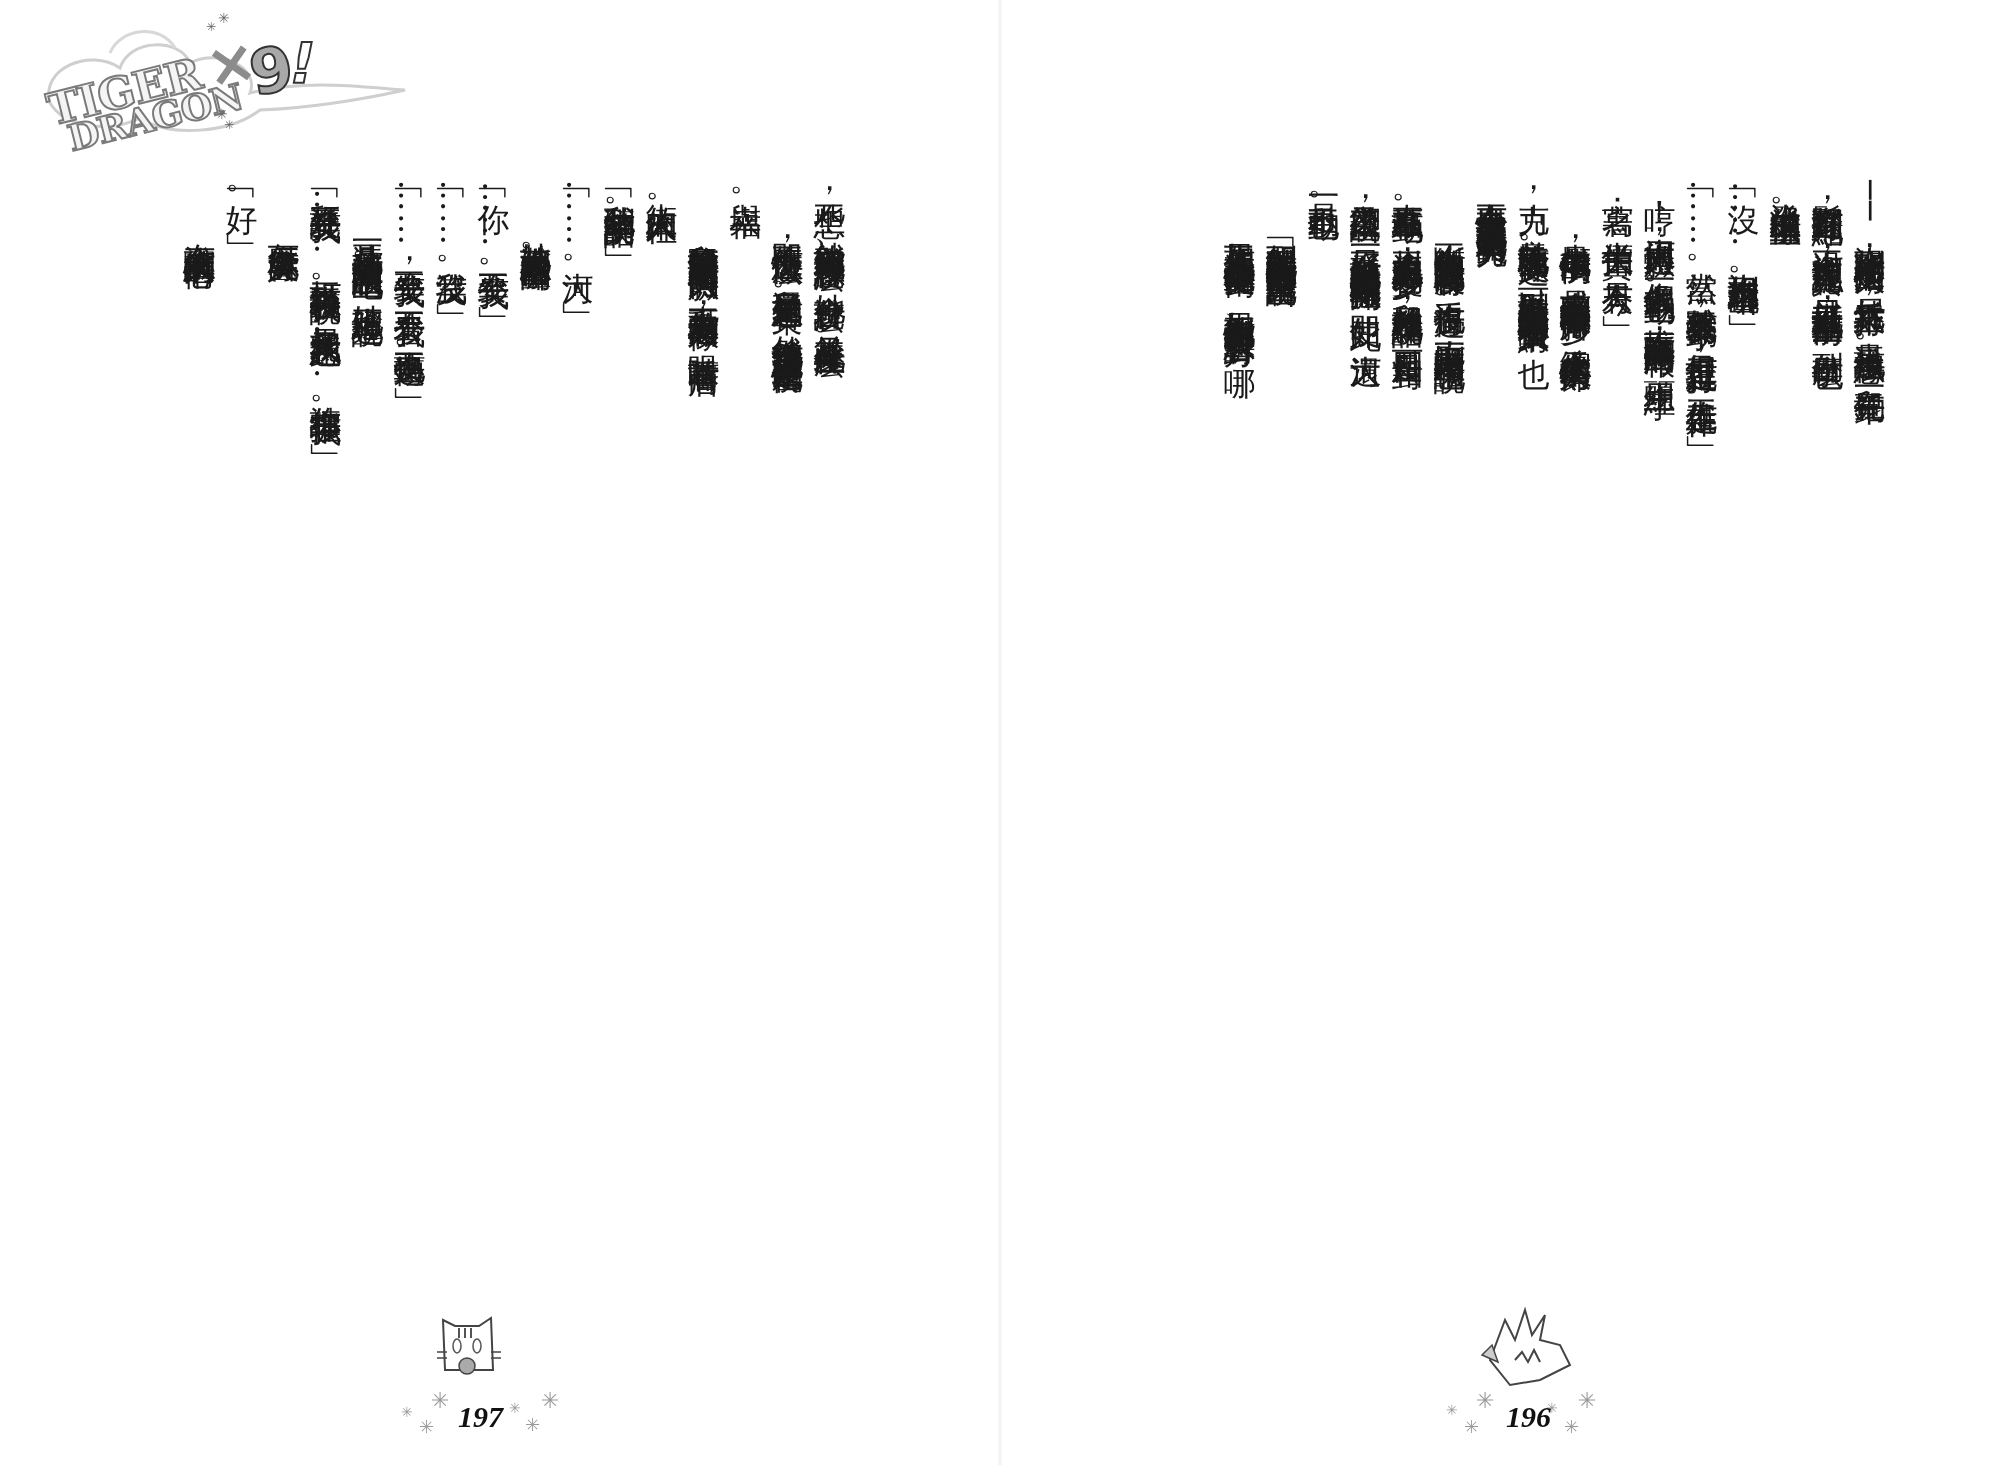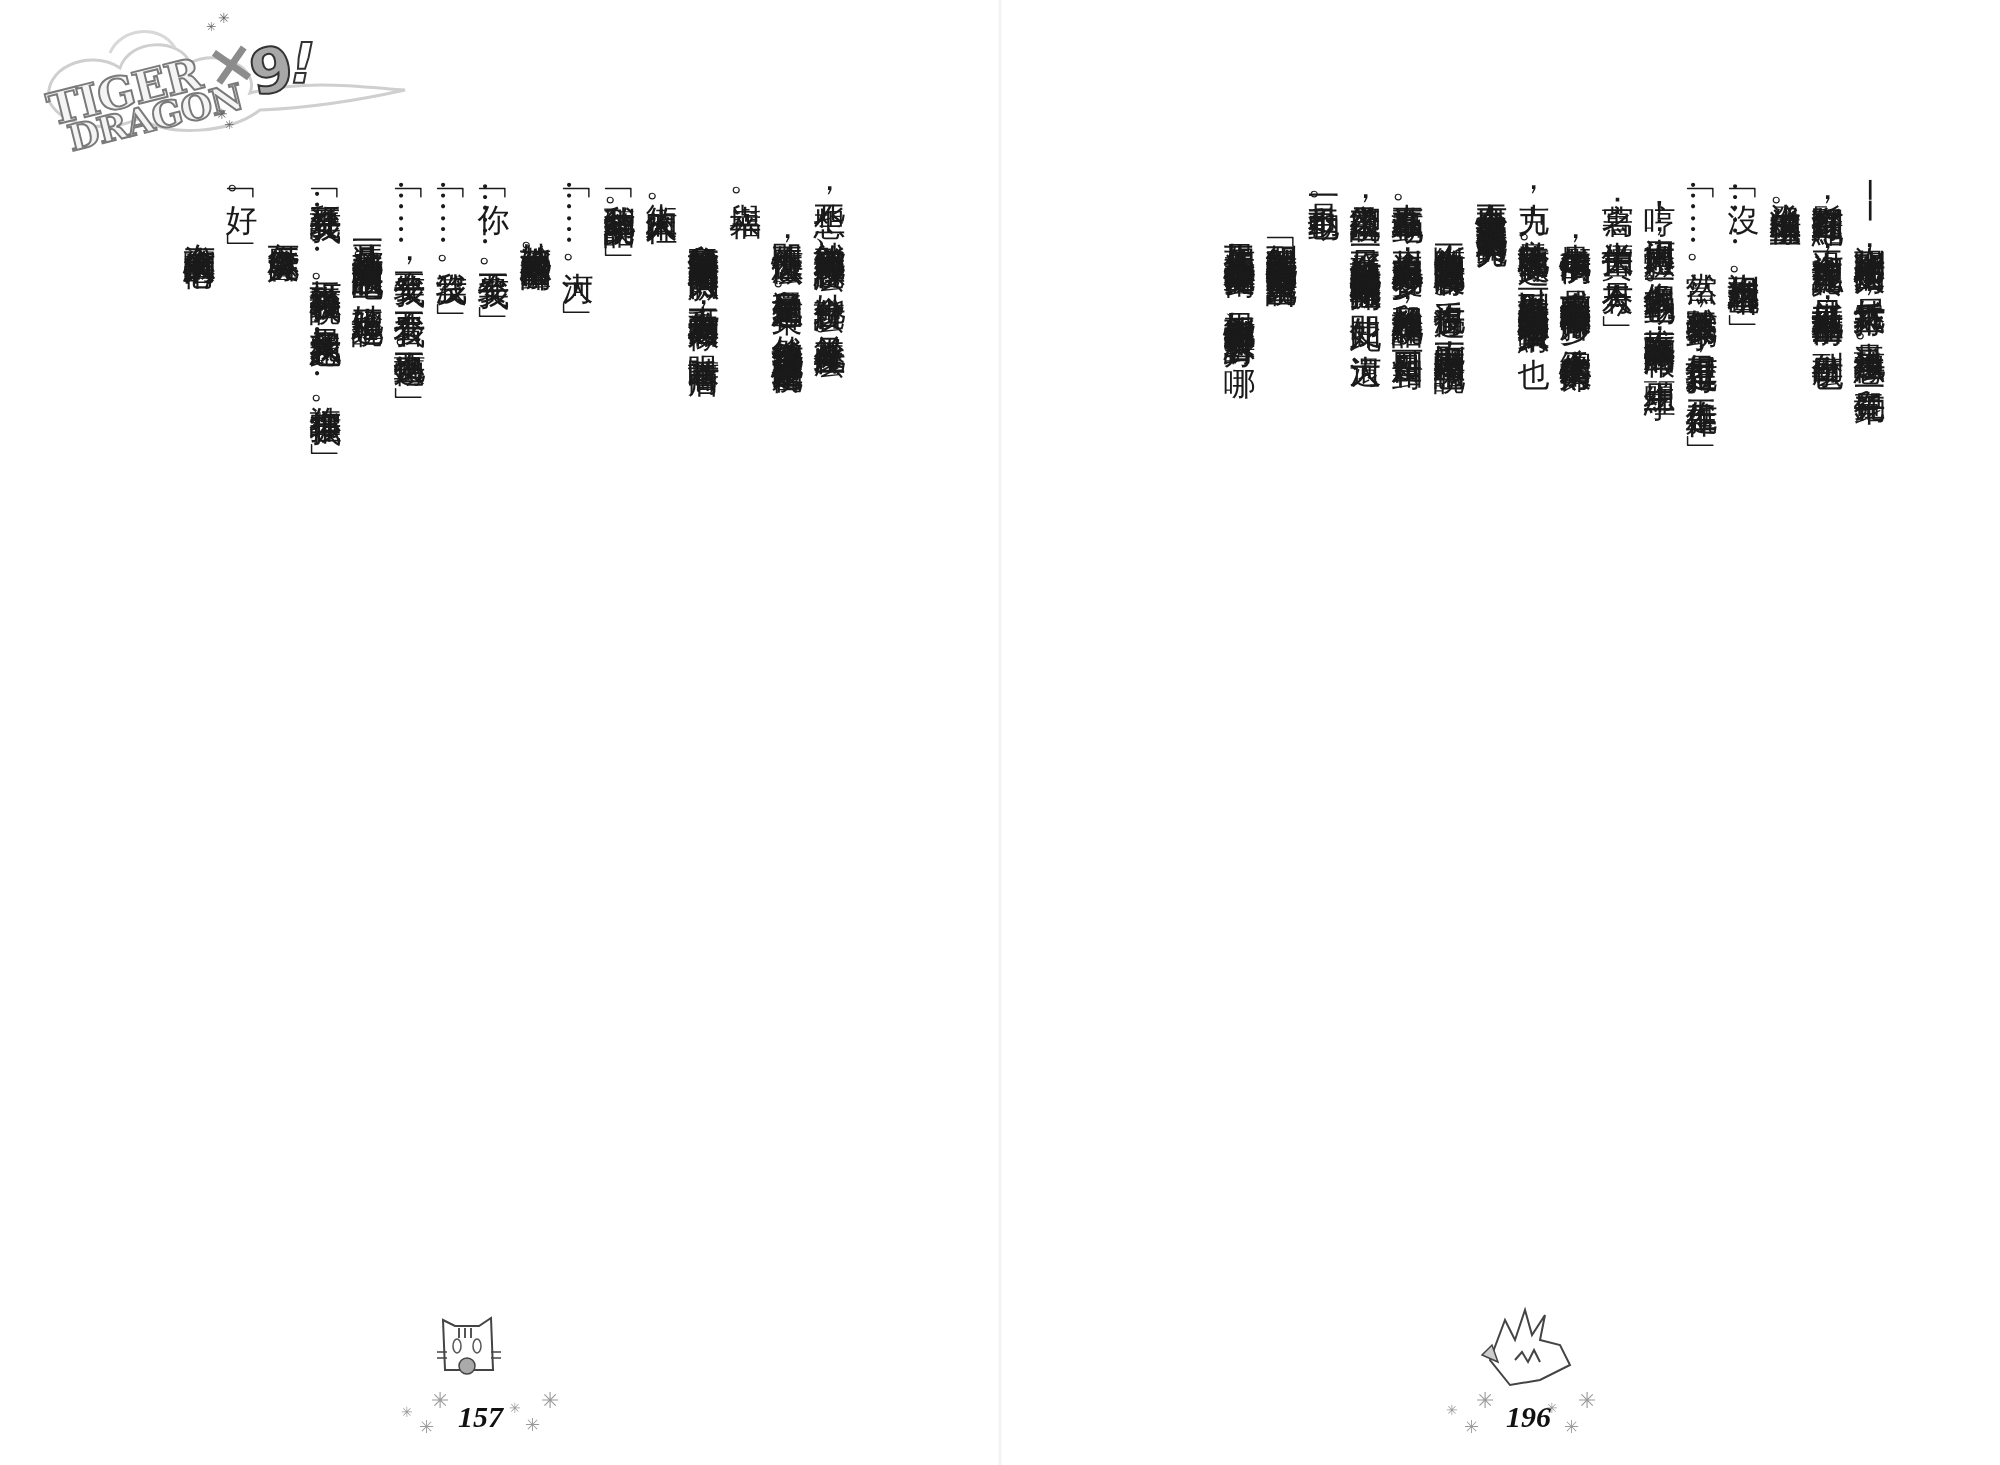"157" div.pnum { text: 157 -> 197 }
